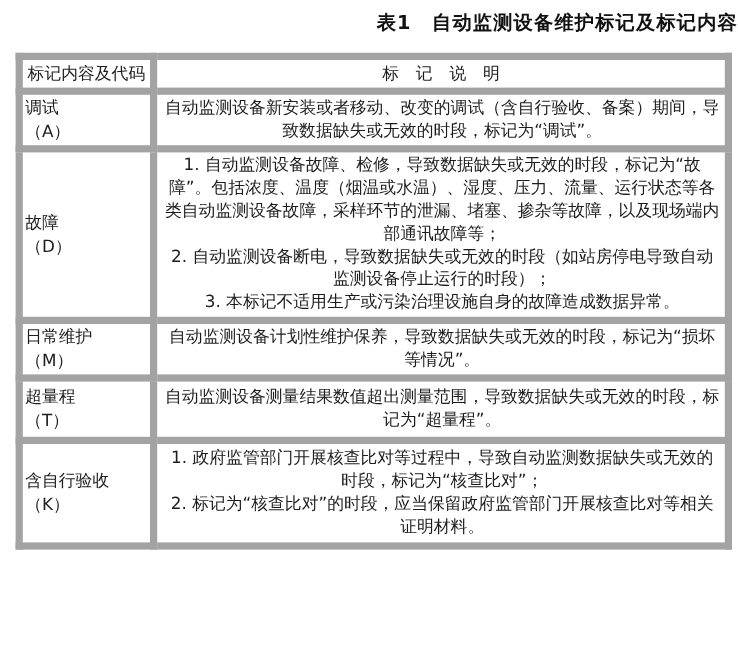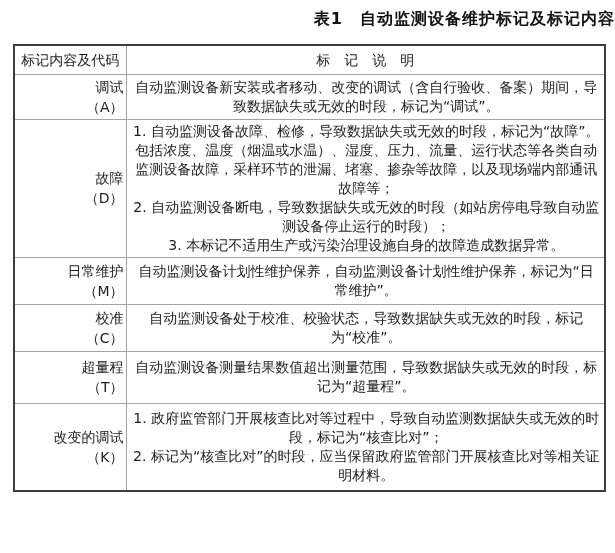"标记内容及代码" th,td { border: 1px solid #a3a3a3 -> 6px solid #a3a3a3 }
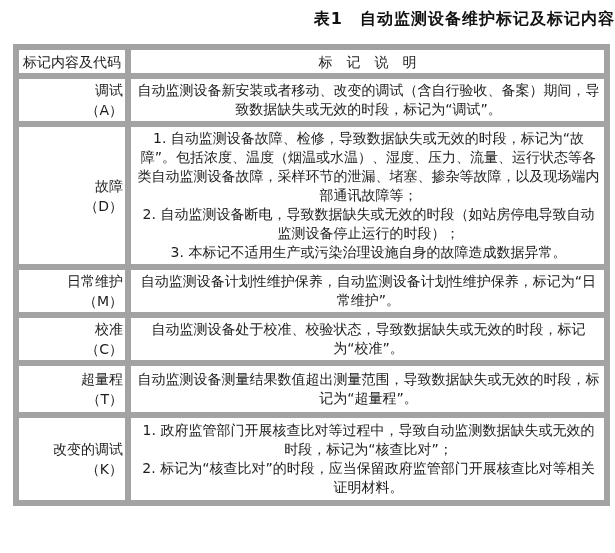"调试" td.label-cell { text-align: right -> left }
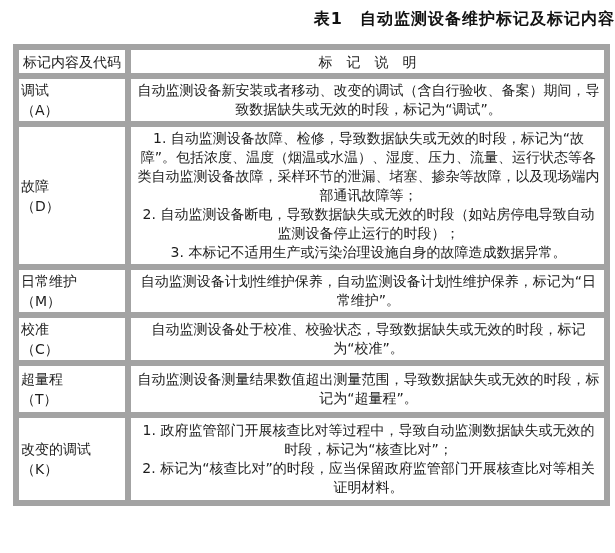"自动监测设备计划性维护保养，自动监测设备计划性维护保养，标记为“日常维护”。" td.desc-cell { text: 自动监测设备计划性维护保养，标记为“日常维护 -> 导致数据缺失或无效的时段，标记为“损坏等情况 }
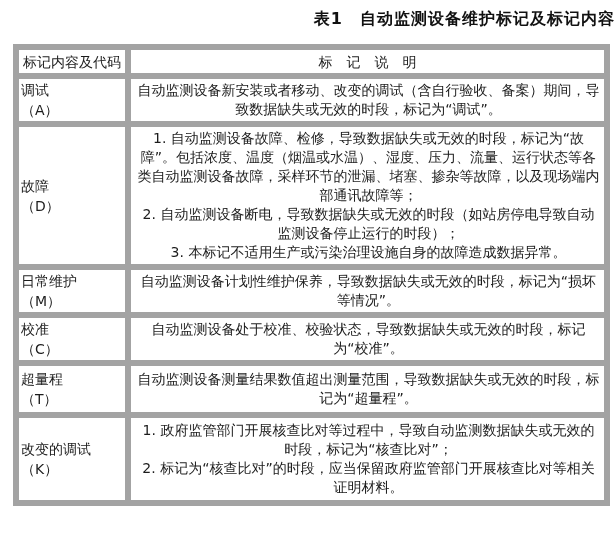"校准" tr.row-4 { html: <tr> <td> <div>校准</div> <div>（C）</div> </td> <td>自动监测设备处于校准、校验状态，导致数据缺失或无效的时段，标记为“校准”。</td> </tr> -> none }
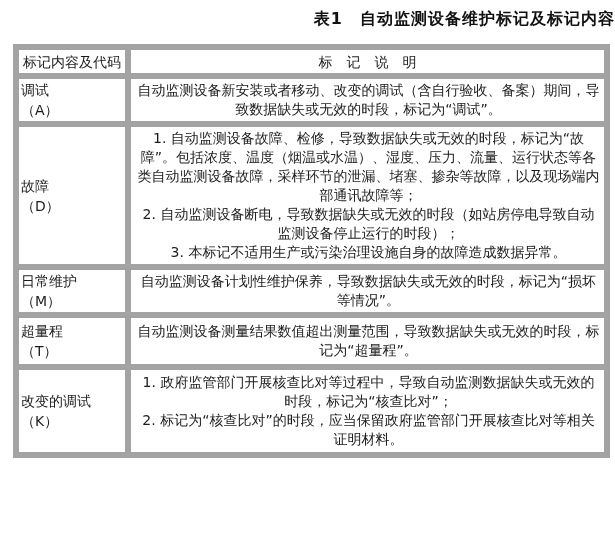"改变的调试" div { text: 改变的调试 -> 含自行验收 }
